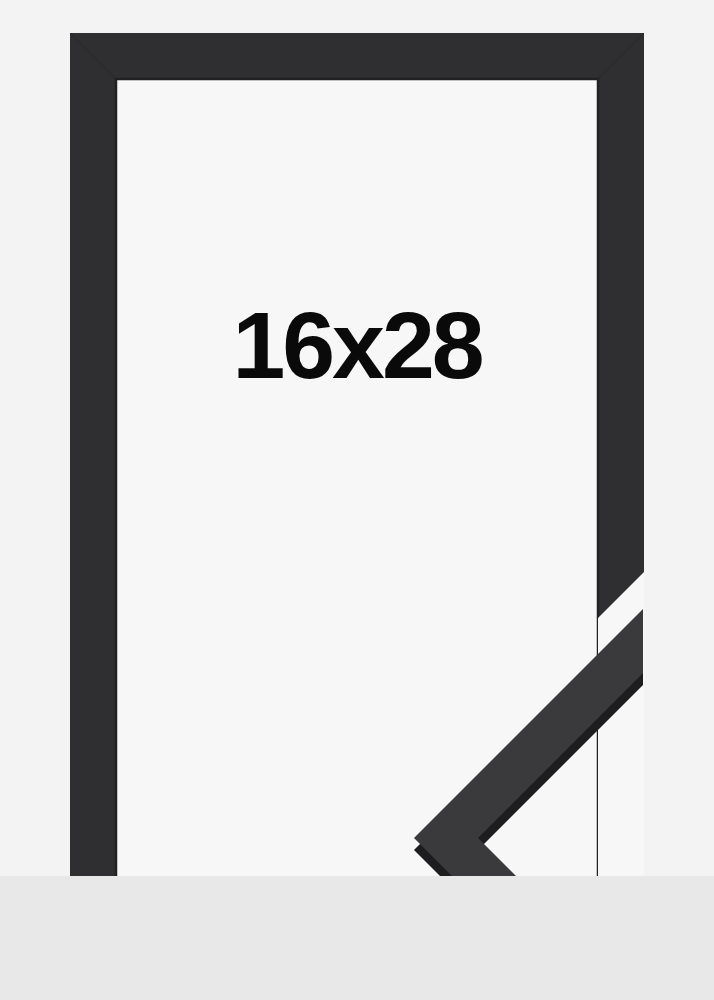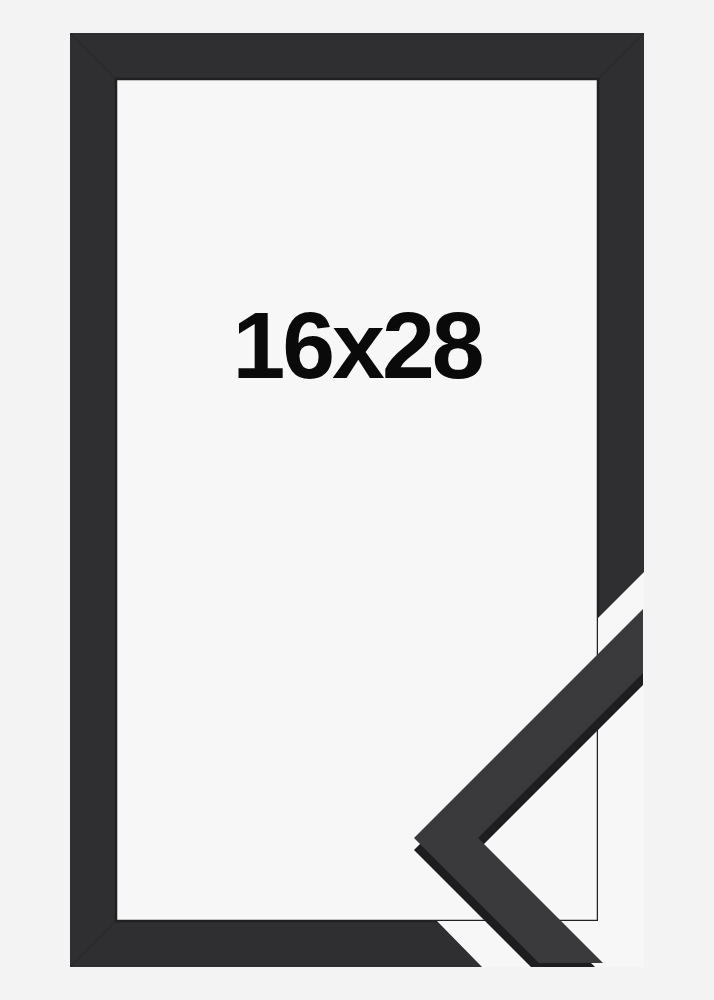"16x28" .photo-canvas { height: 1000px -> 876px }
